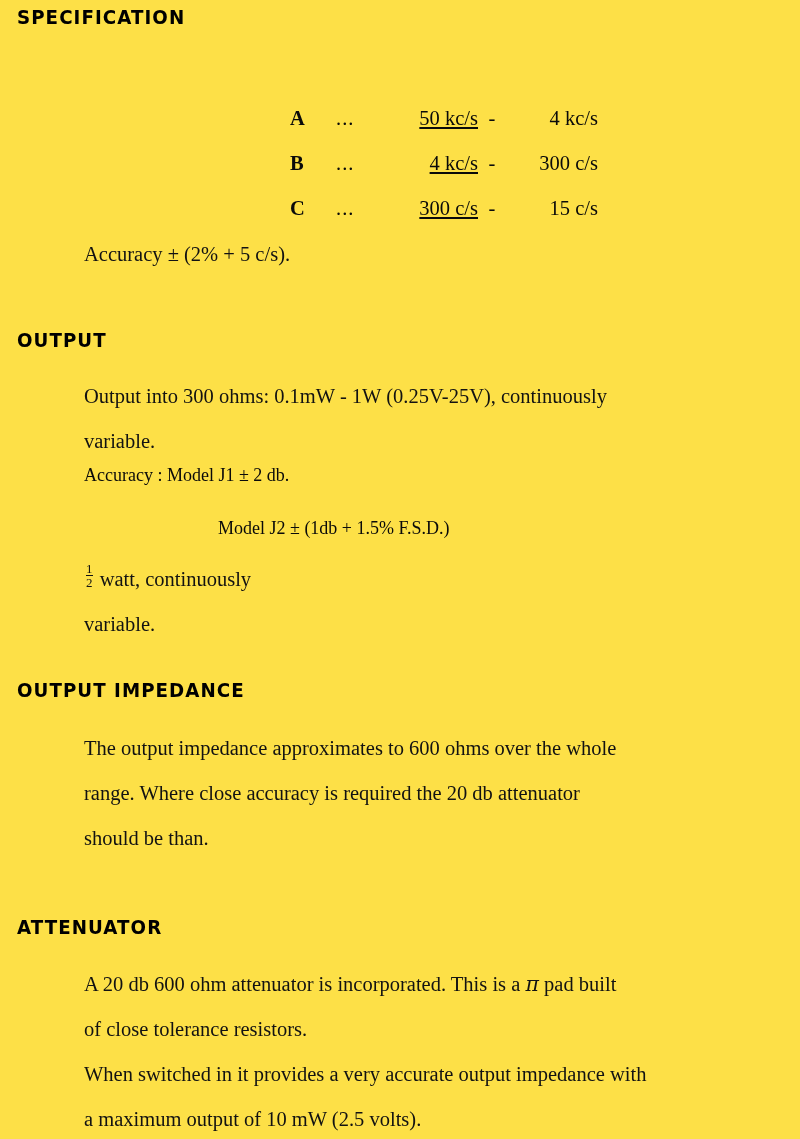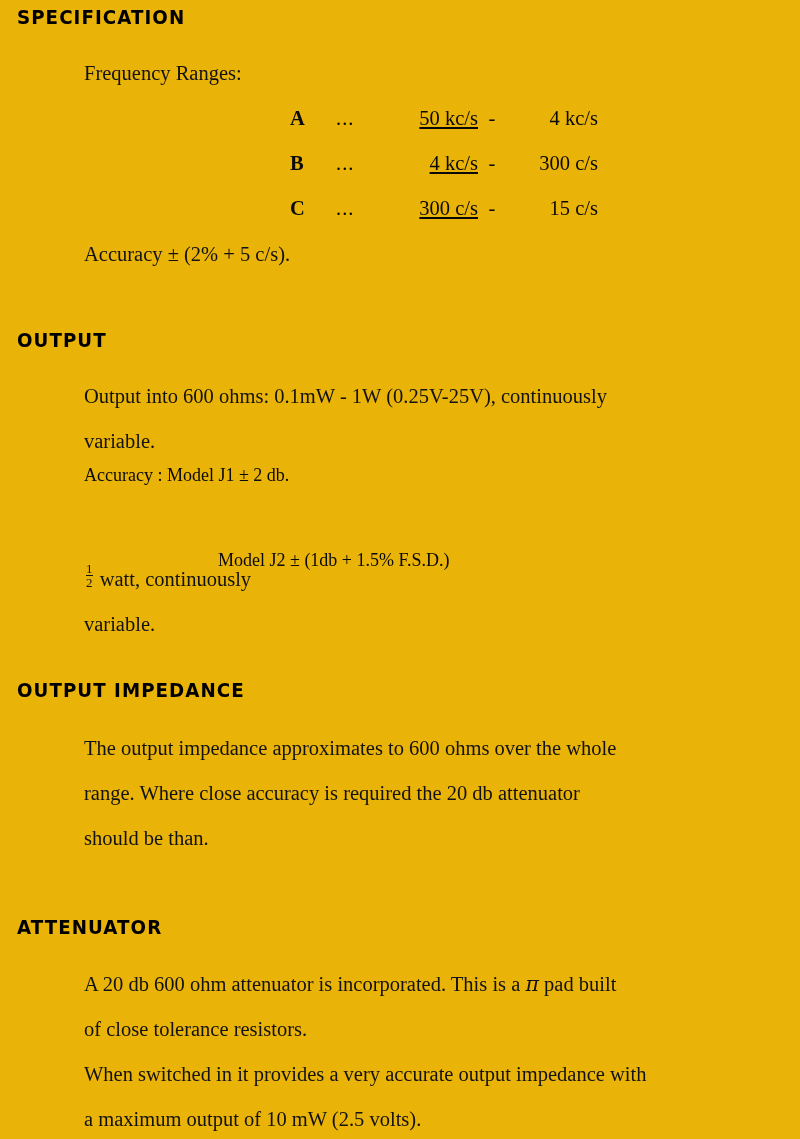"SPECIFICATION" .page { background: #eab308 -> #fde047 }
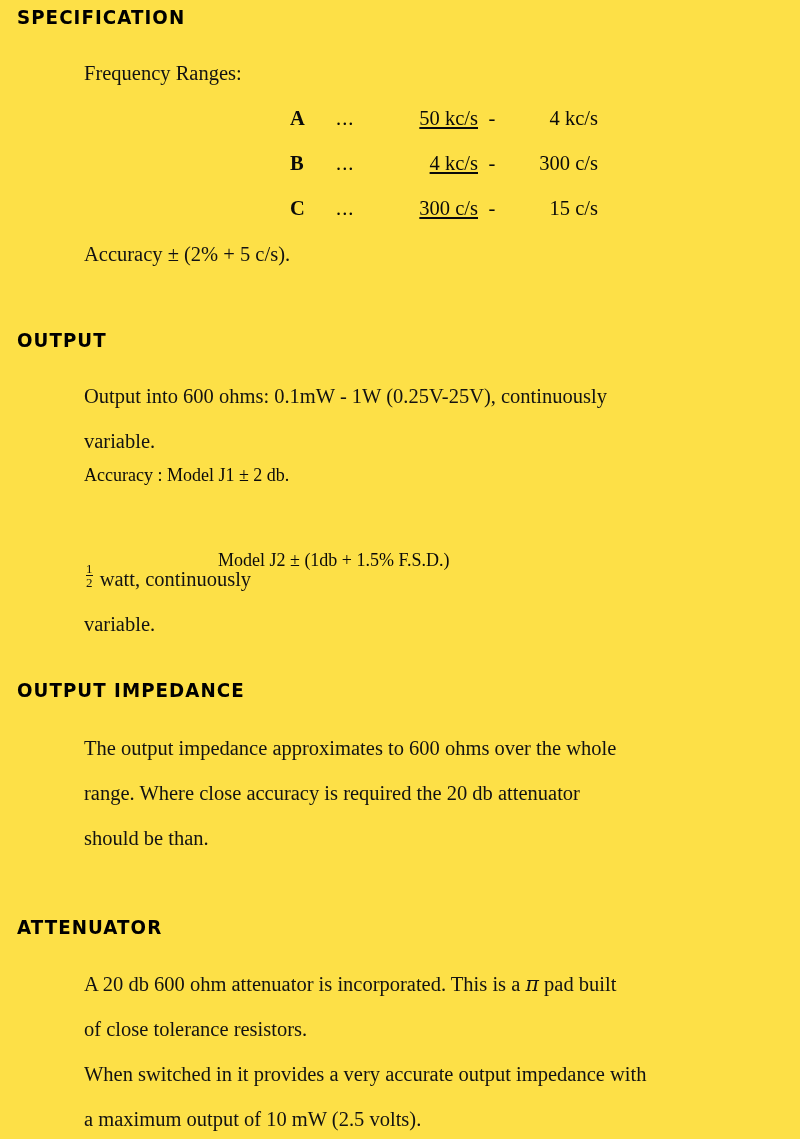"Frequency Ranges:" div.body-block { html: <div> <span>Frequency Ranges:</span> </div> -> none }
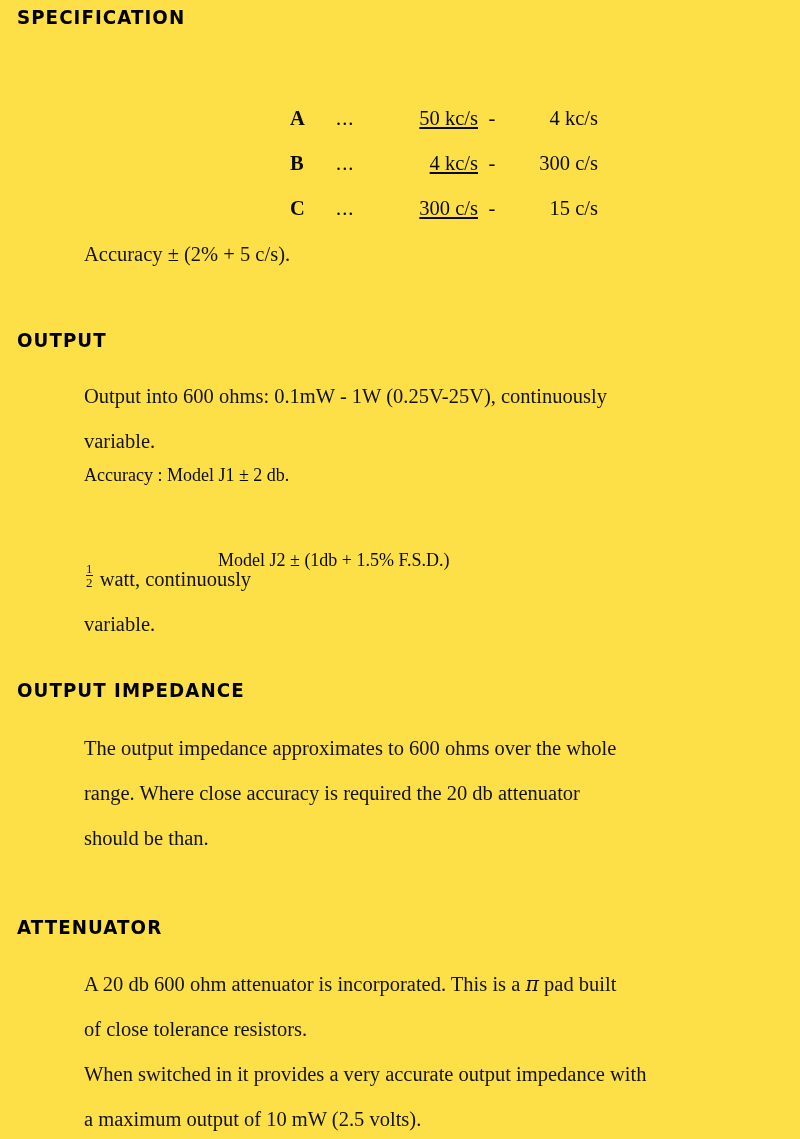"Output into 600 ohms: 0.1mW" span.body-line { text: 600 -> 300 }
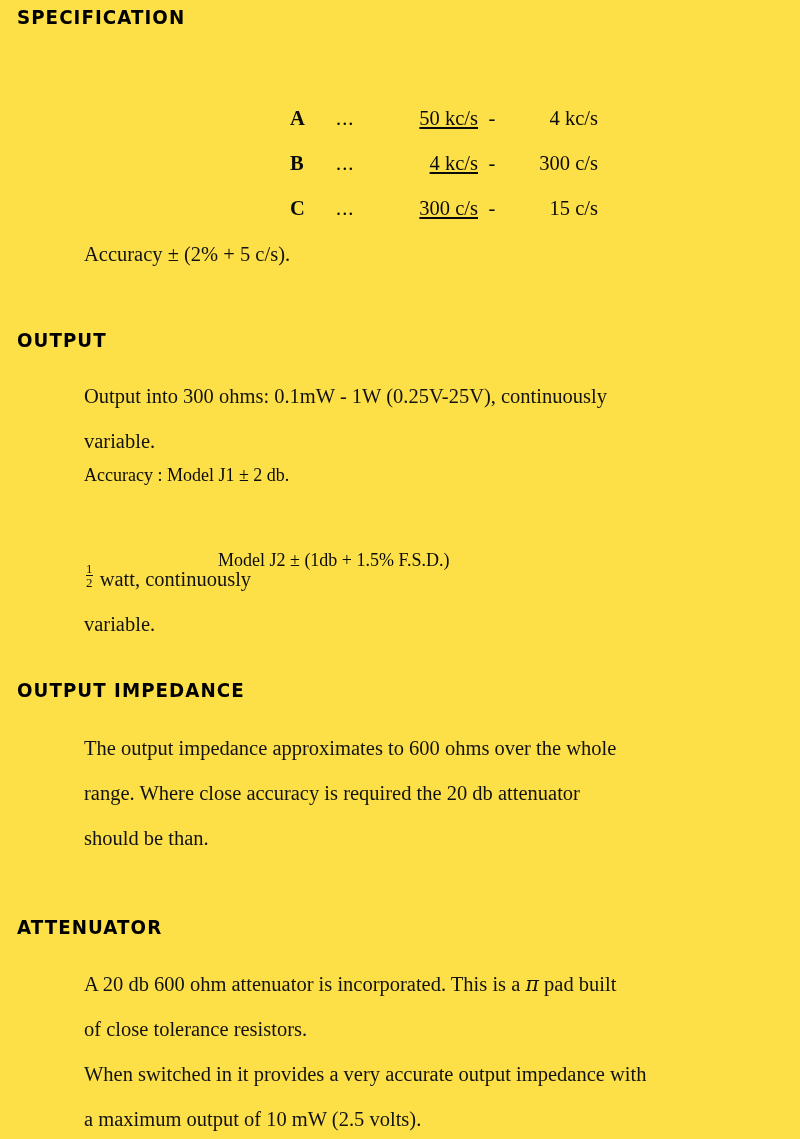"Model J2 ± (1db +" div.model-line { margin-top: 32px -> none }
